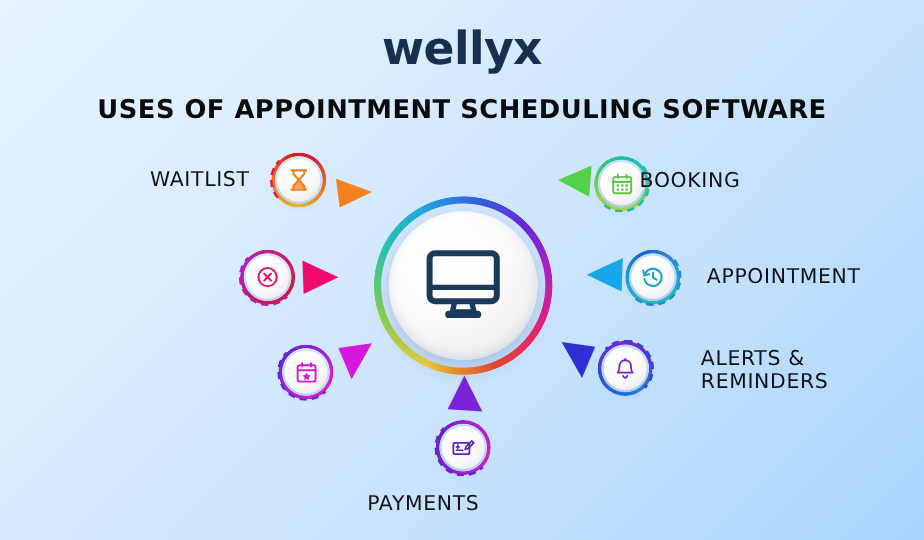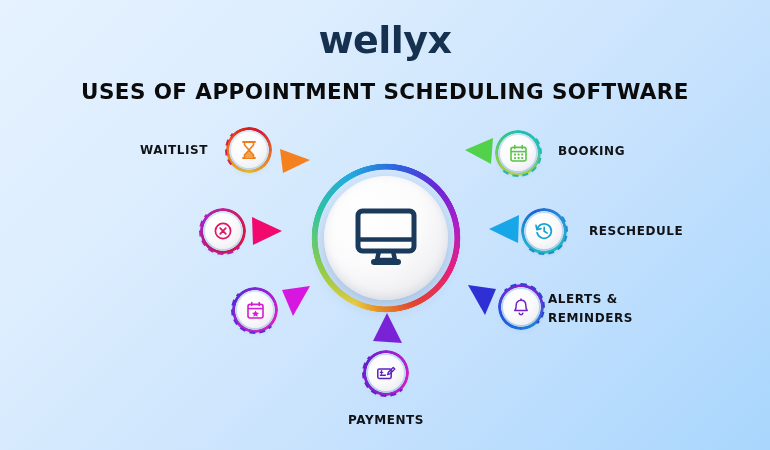"WAITLIST" .node-label { font-size: 12px -> 17px; font-weight: 700 -> 400 }
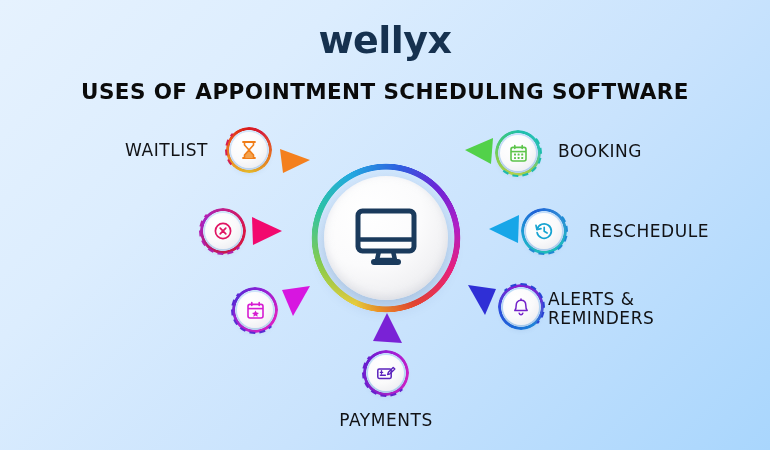"BOOKING" div.node-label { left: 558px -> 533px }
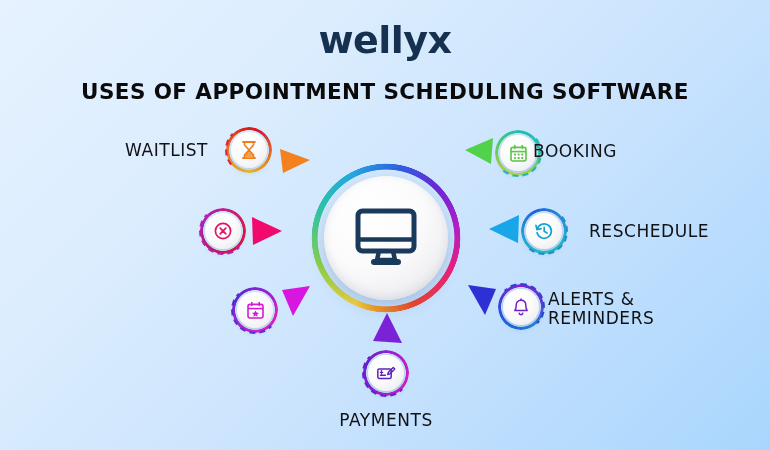"RESCHEDULE" div.node-label { text: RESCHEDULE -> APPOINTMENT }
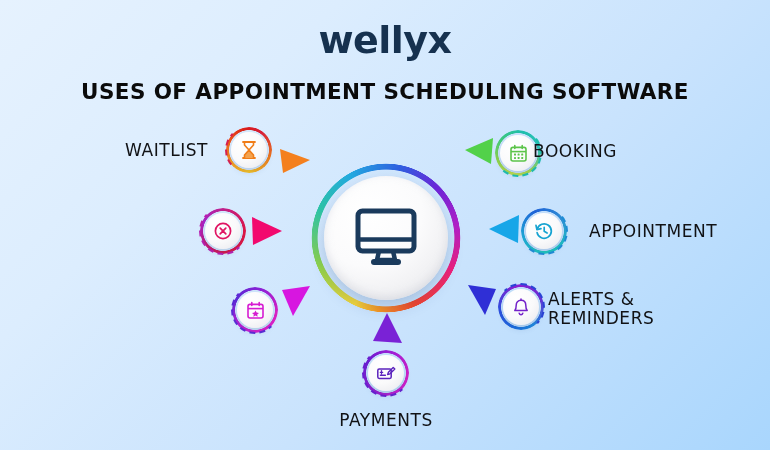"ALERTS &" div.node-label { left: 548px -> 584px }
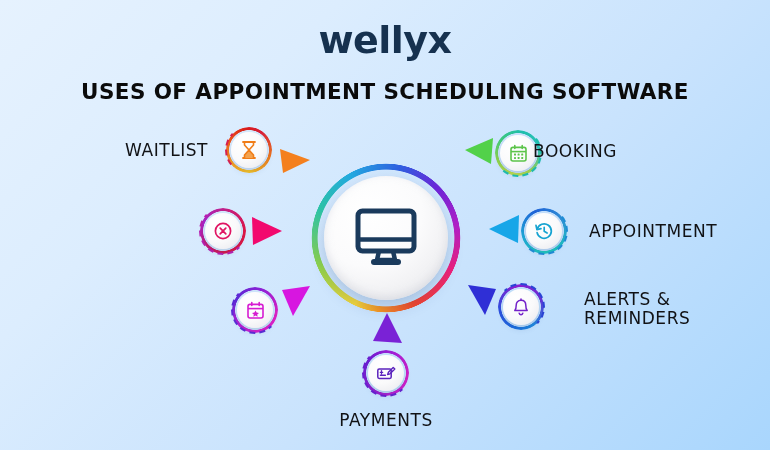"PAYMENTS" .label-center { text-align: center -> left }
